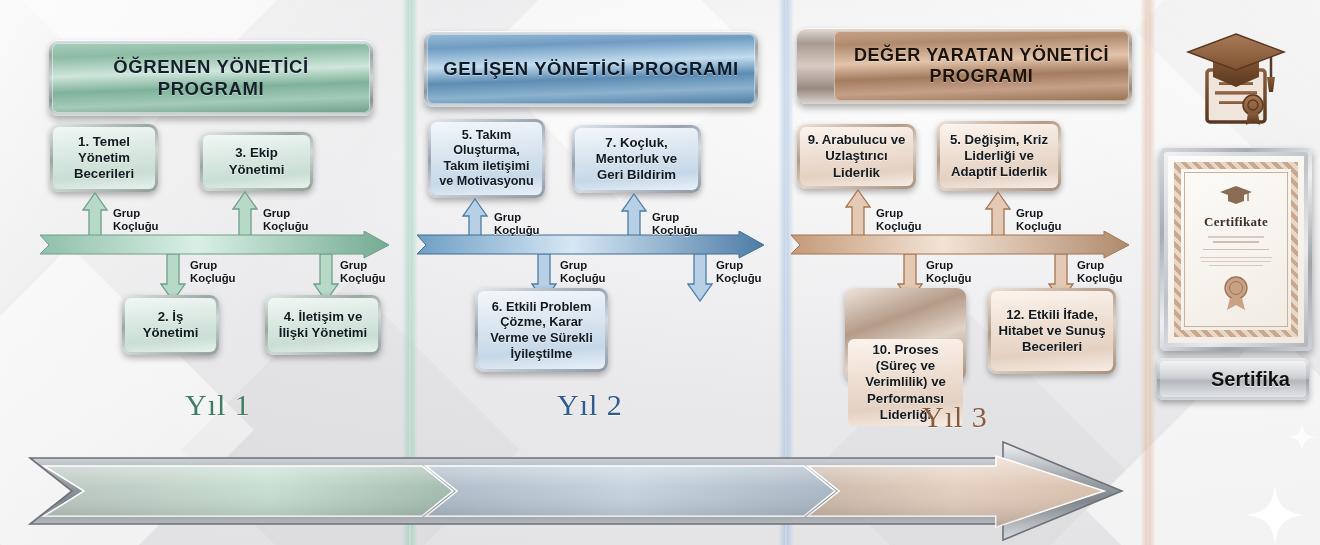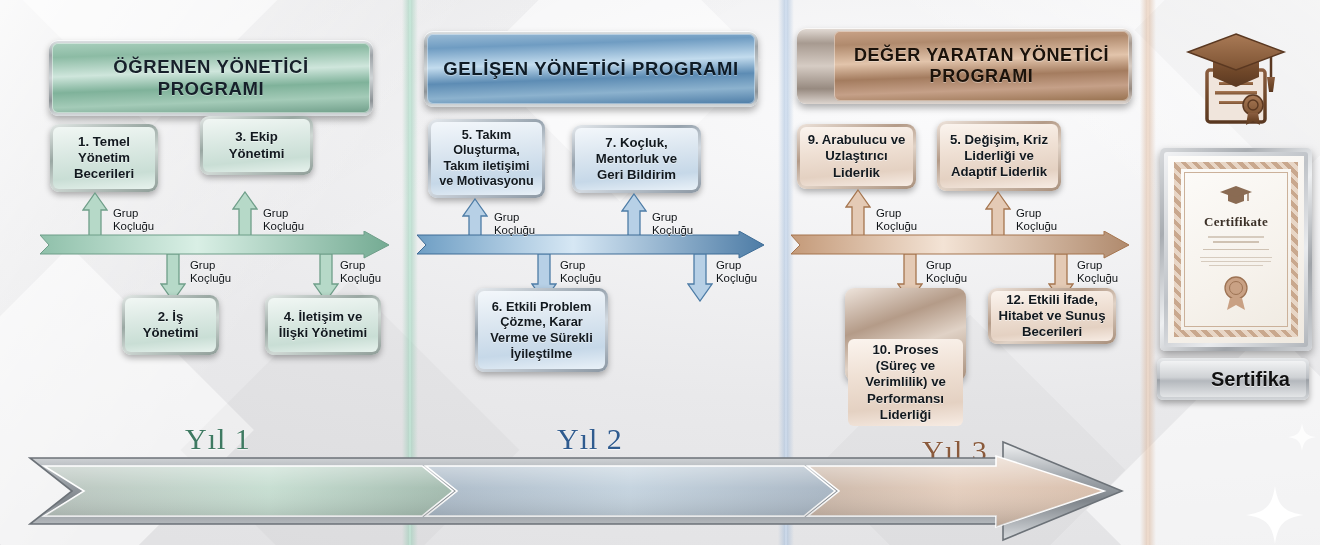"3. Ekip Yönetimi" div.mbox { top: 116px -> 132px }
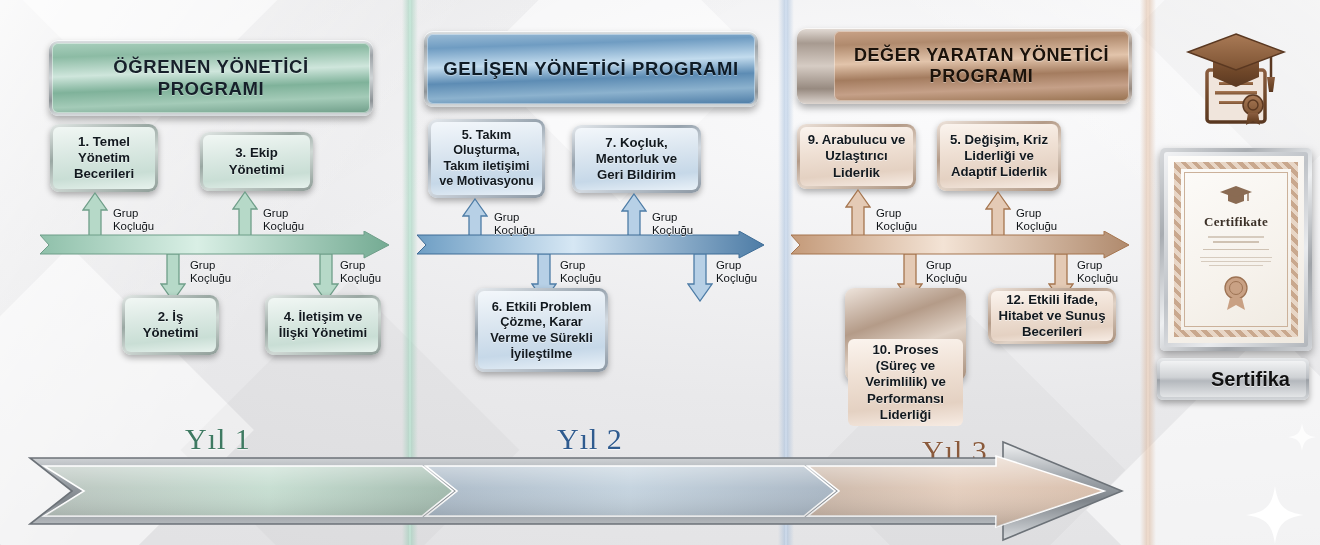"Grup Koçluğu" .clabel { font-weight: normal -> bold }
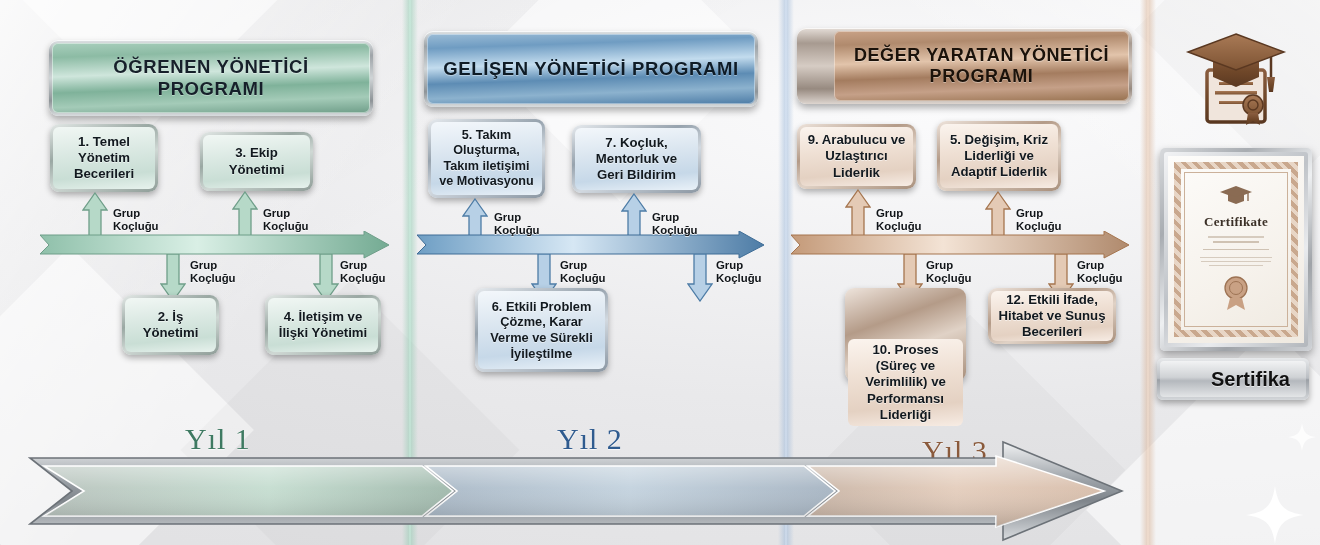"12. Etkili İfade, Hitabet ve" div.mbox { height: 56px -> 86px }
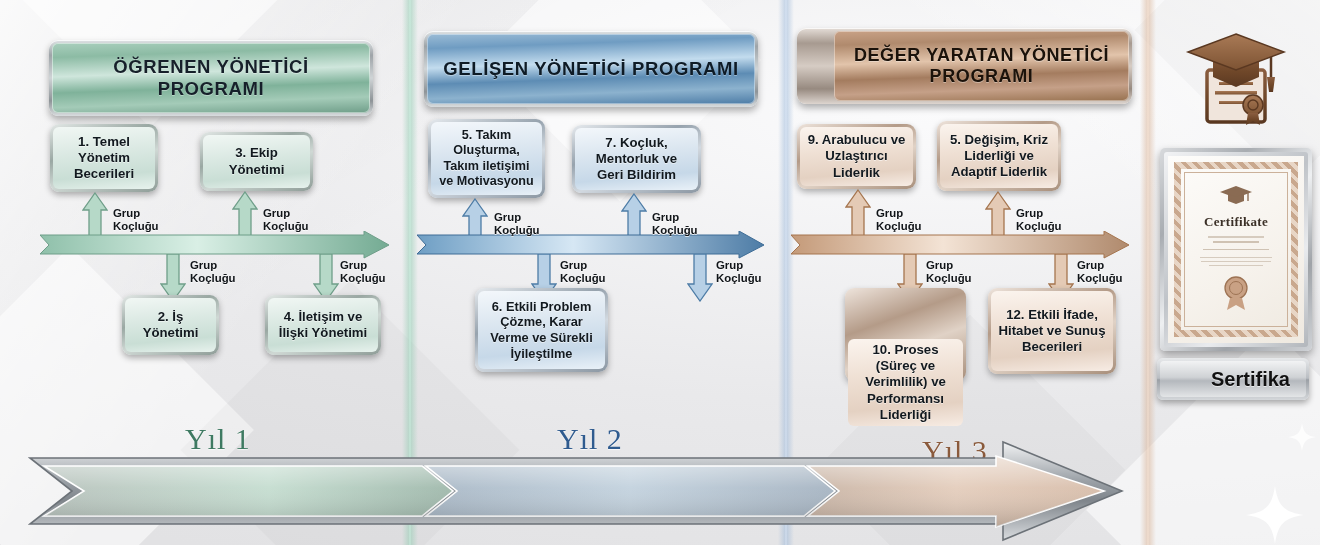"Yıl 1" .year { margin-top: 34px -> none }
